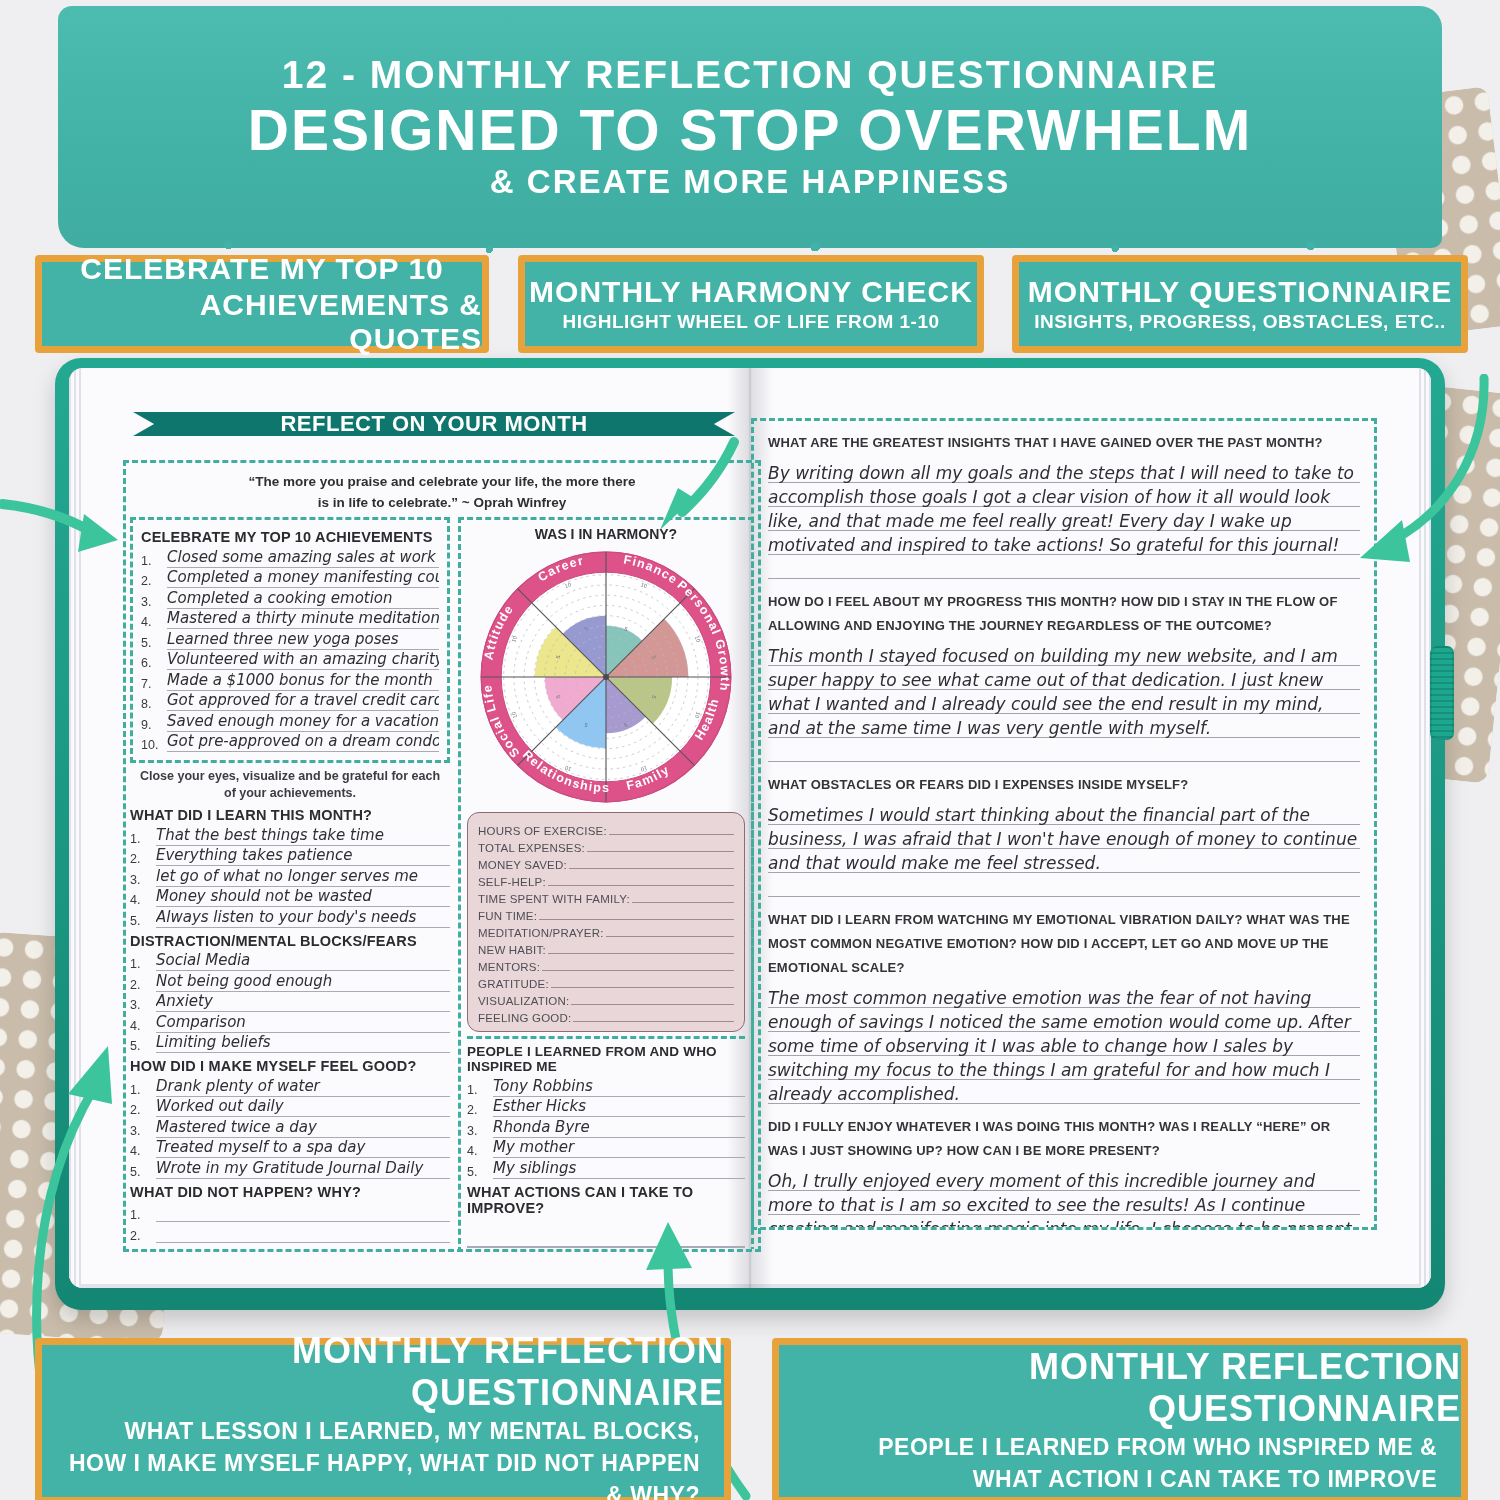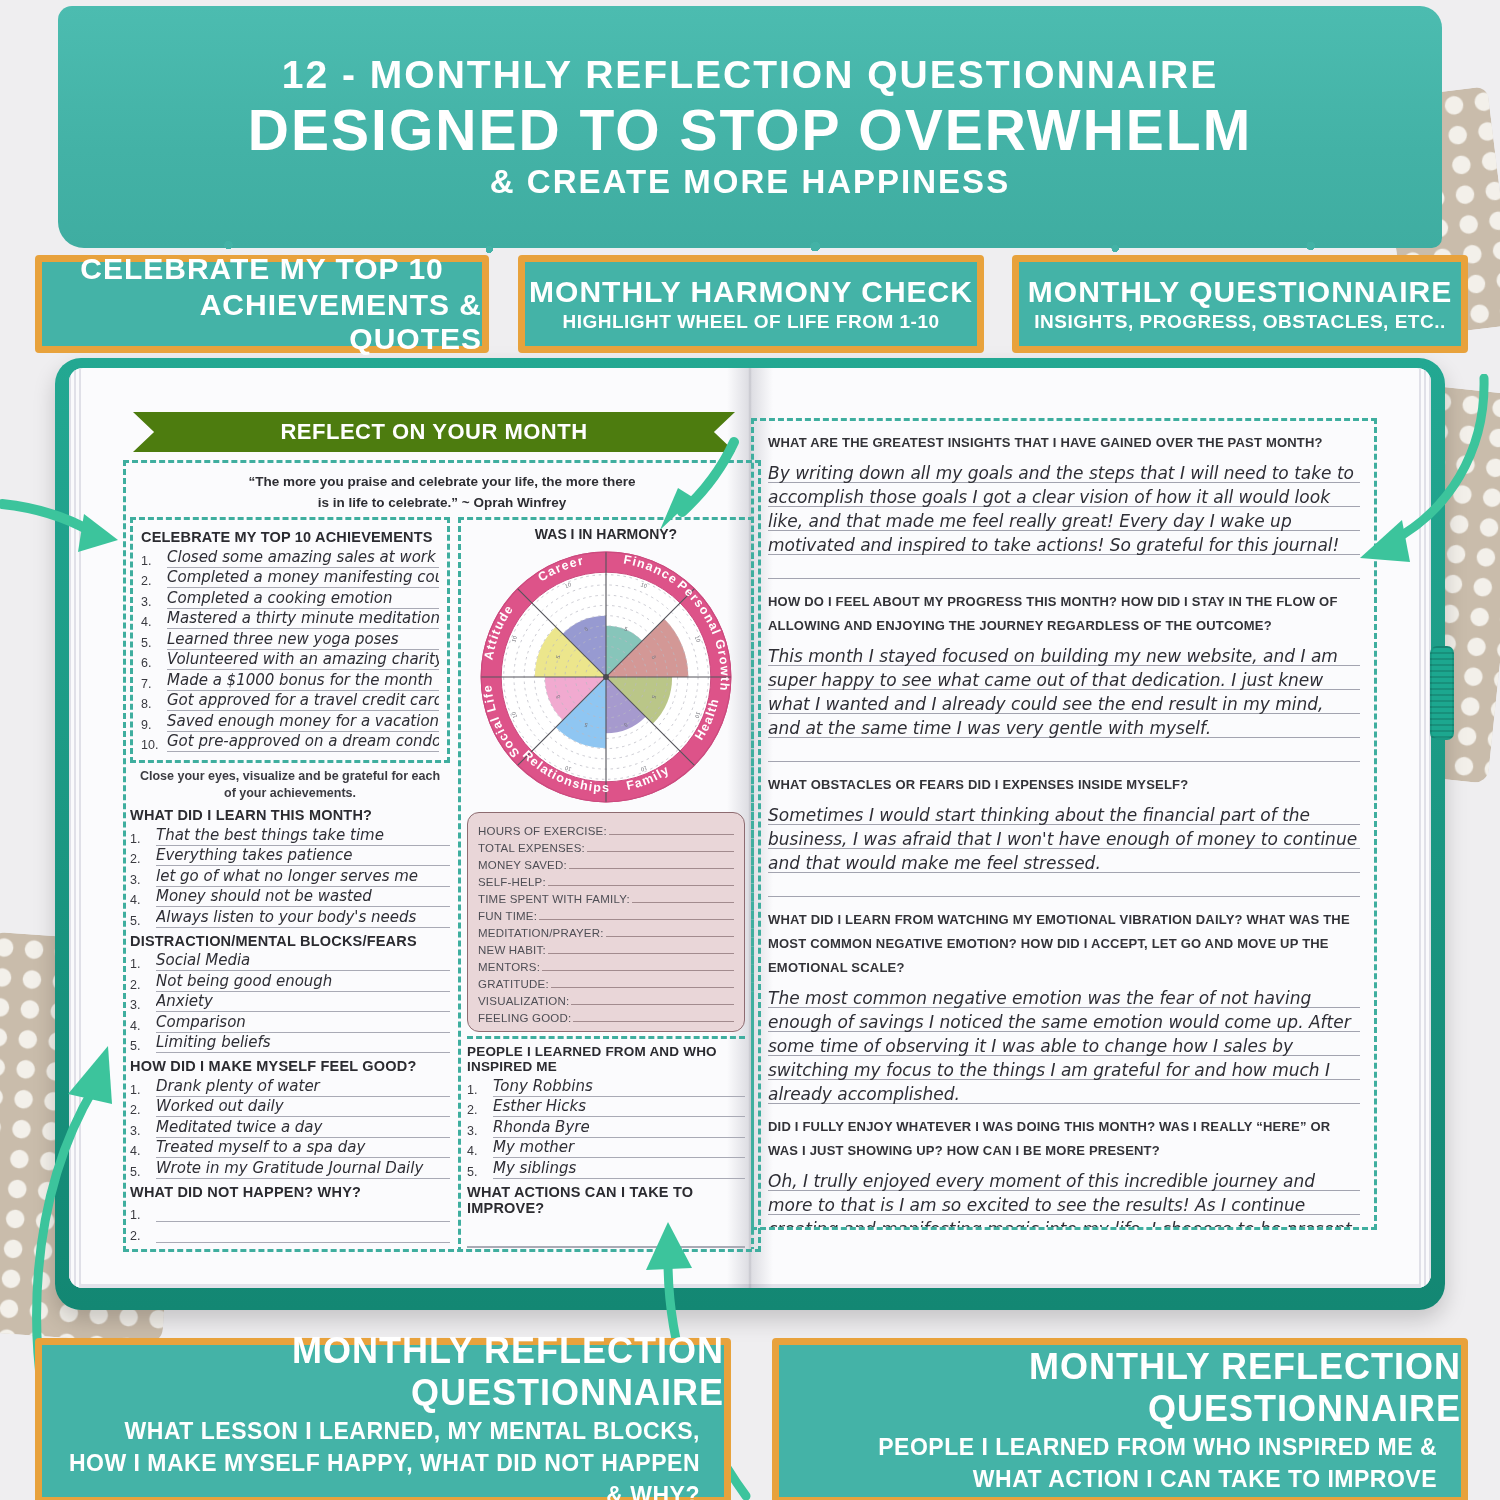"REFLECT ON YOUR MONTH" .banner { background: #4d7c0f -> #0f766e; height: 40px -> 24px }
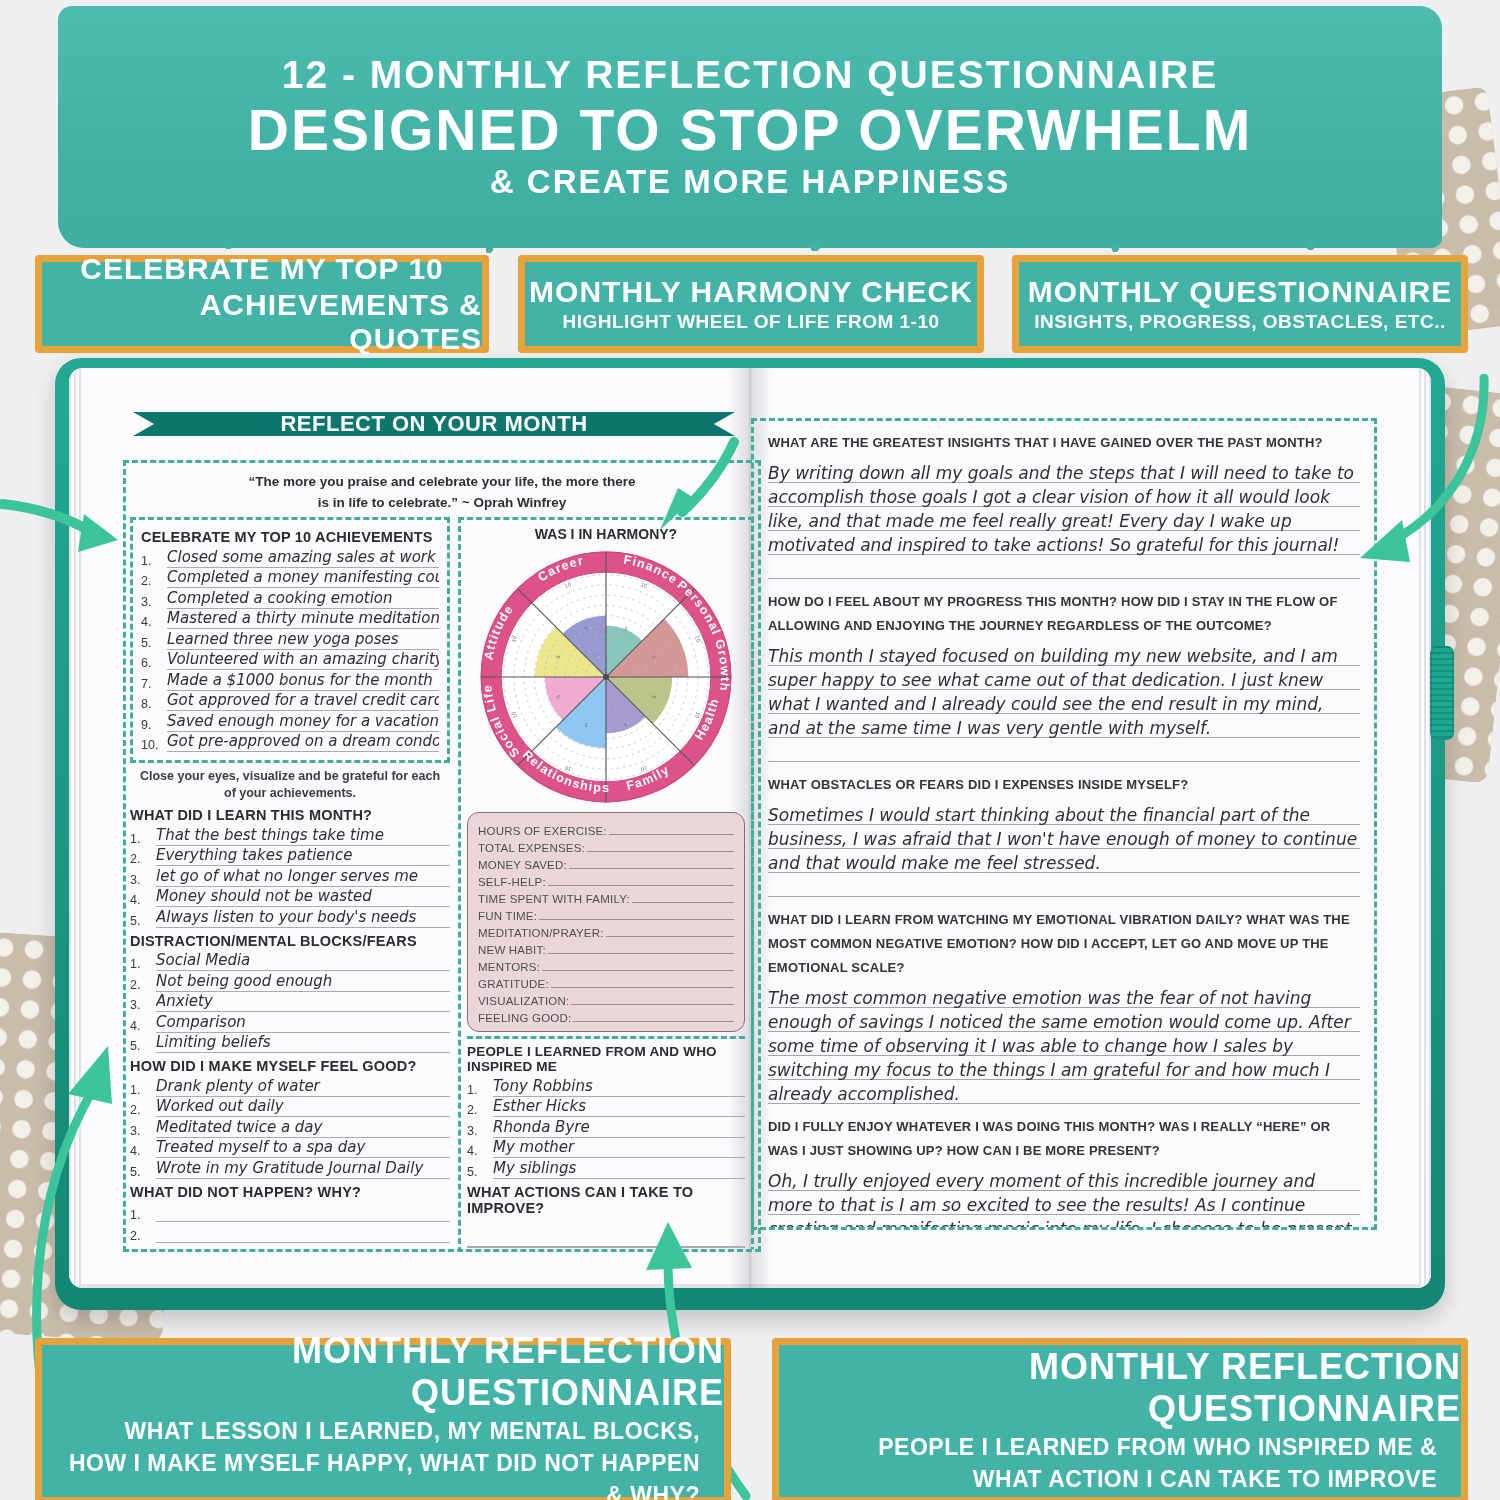"Meditated twice a day" span.txt { text: Meditated -> Mastered }
